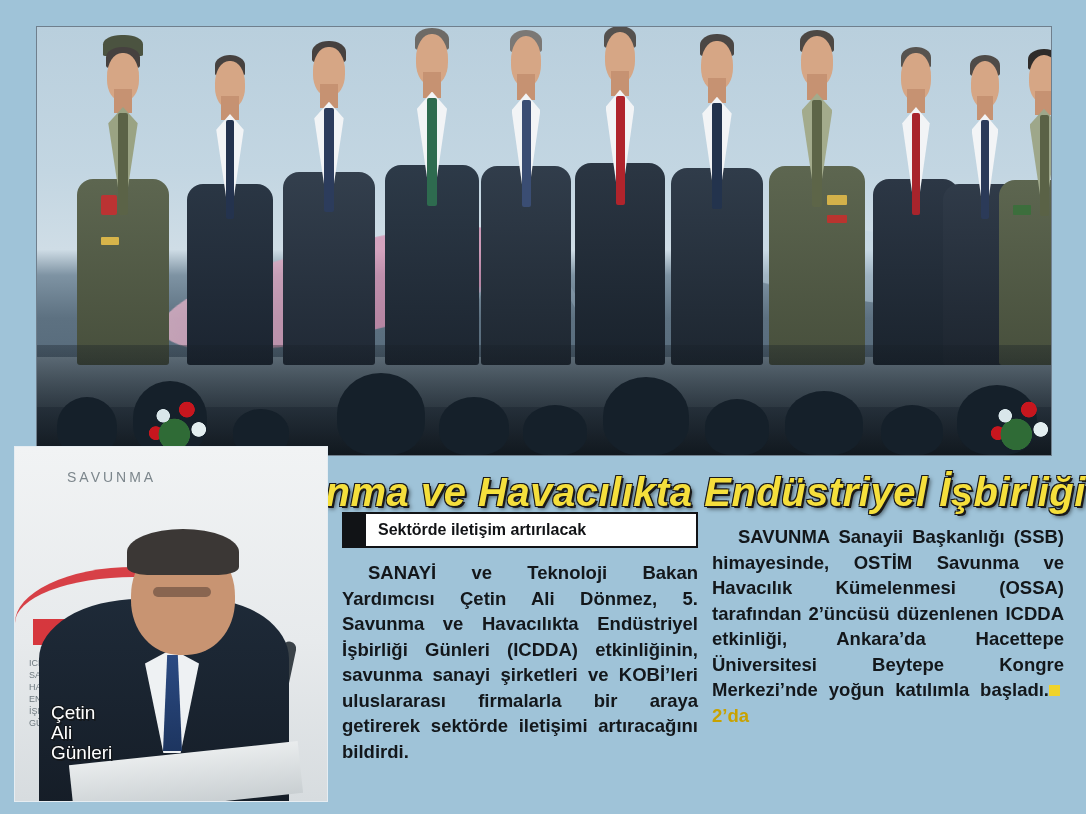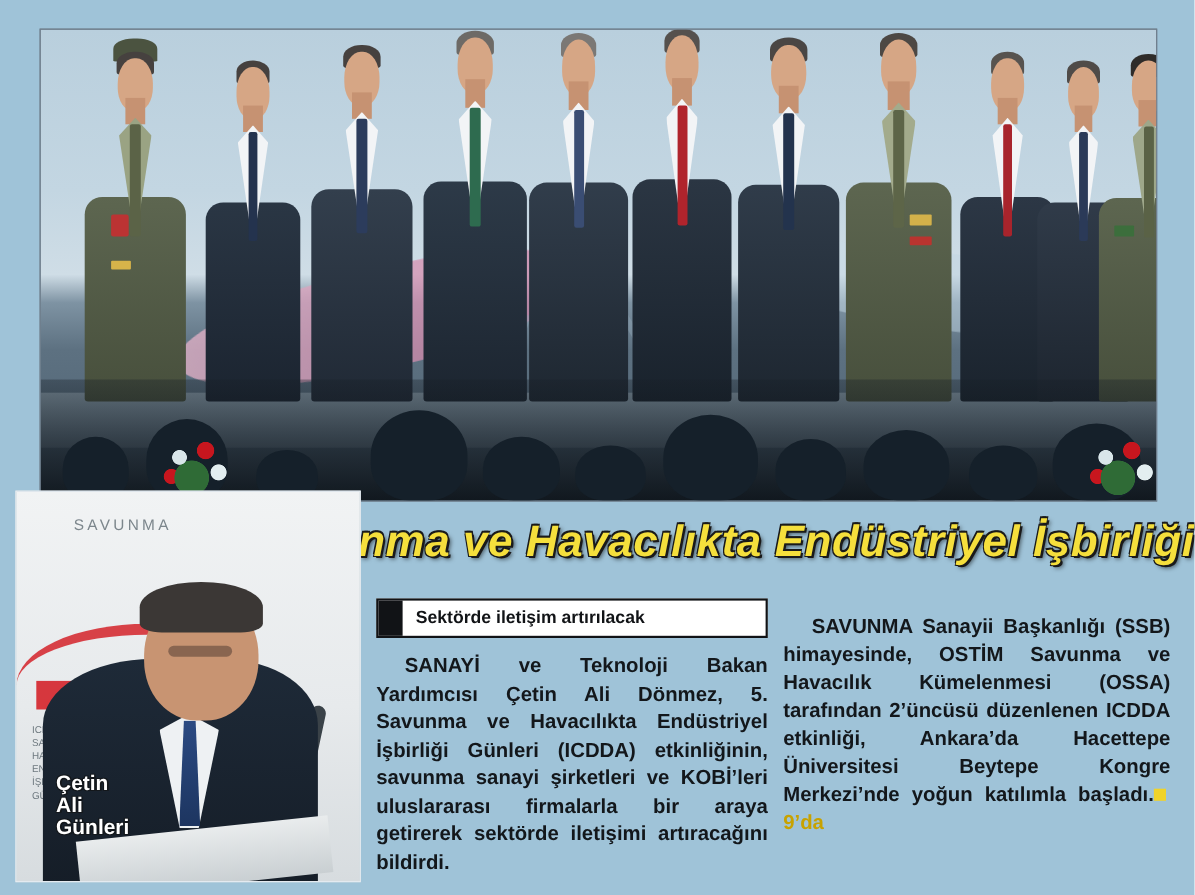"Sektörde iletişim artırılacak" .col { top: 544px -> 512px }
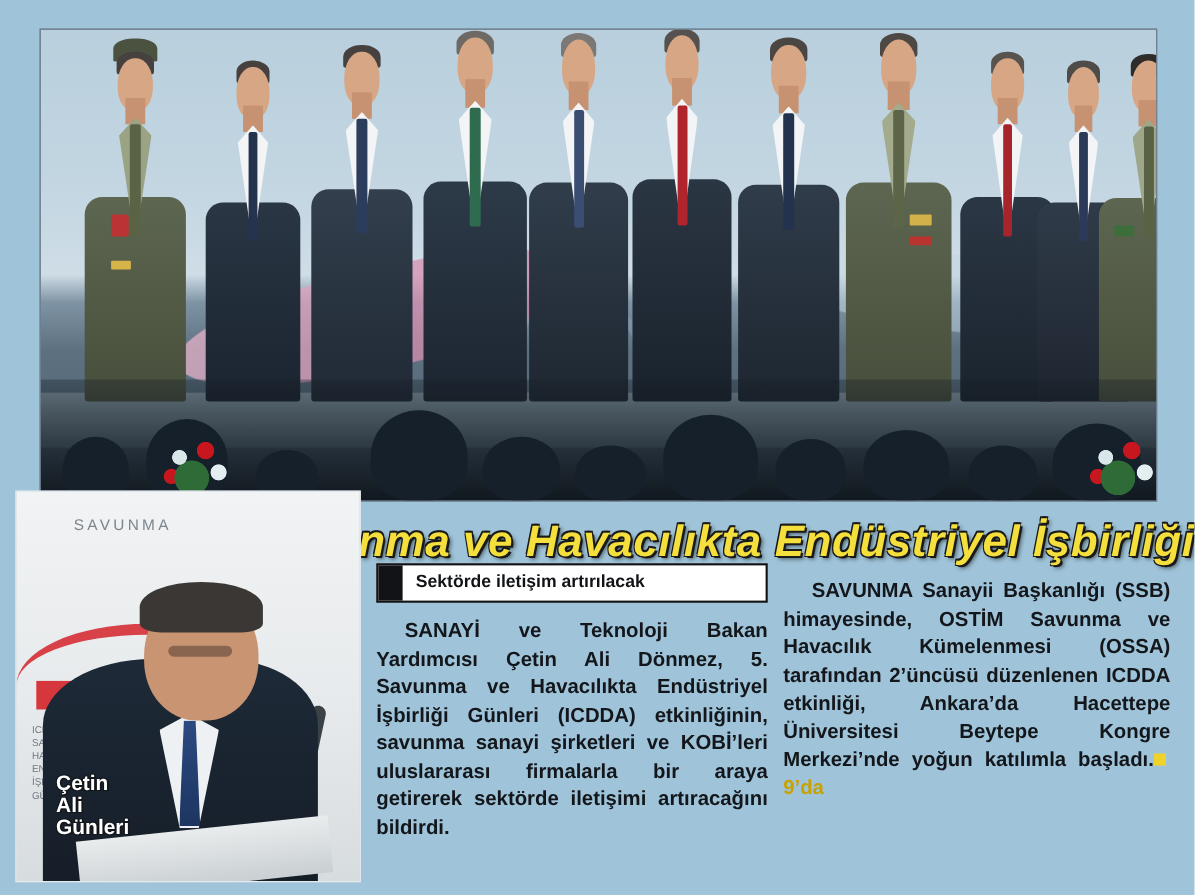"Çetin" .inset-caption { font-weight: bold -> normal }
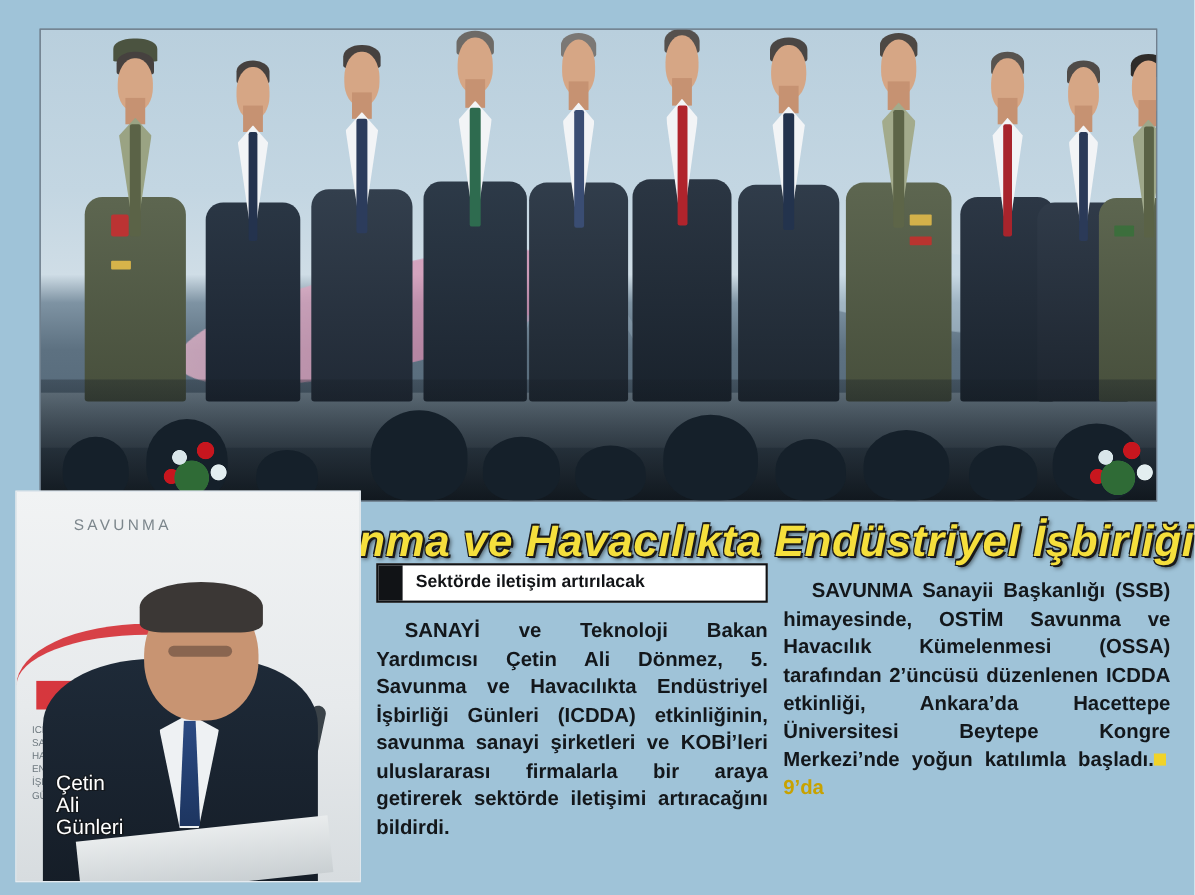"9’da" span { text: 9’da -> 2’da }
